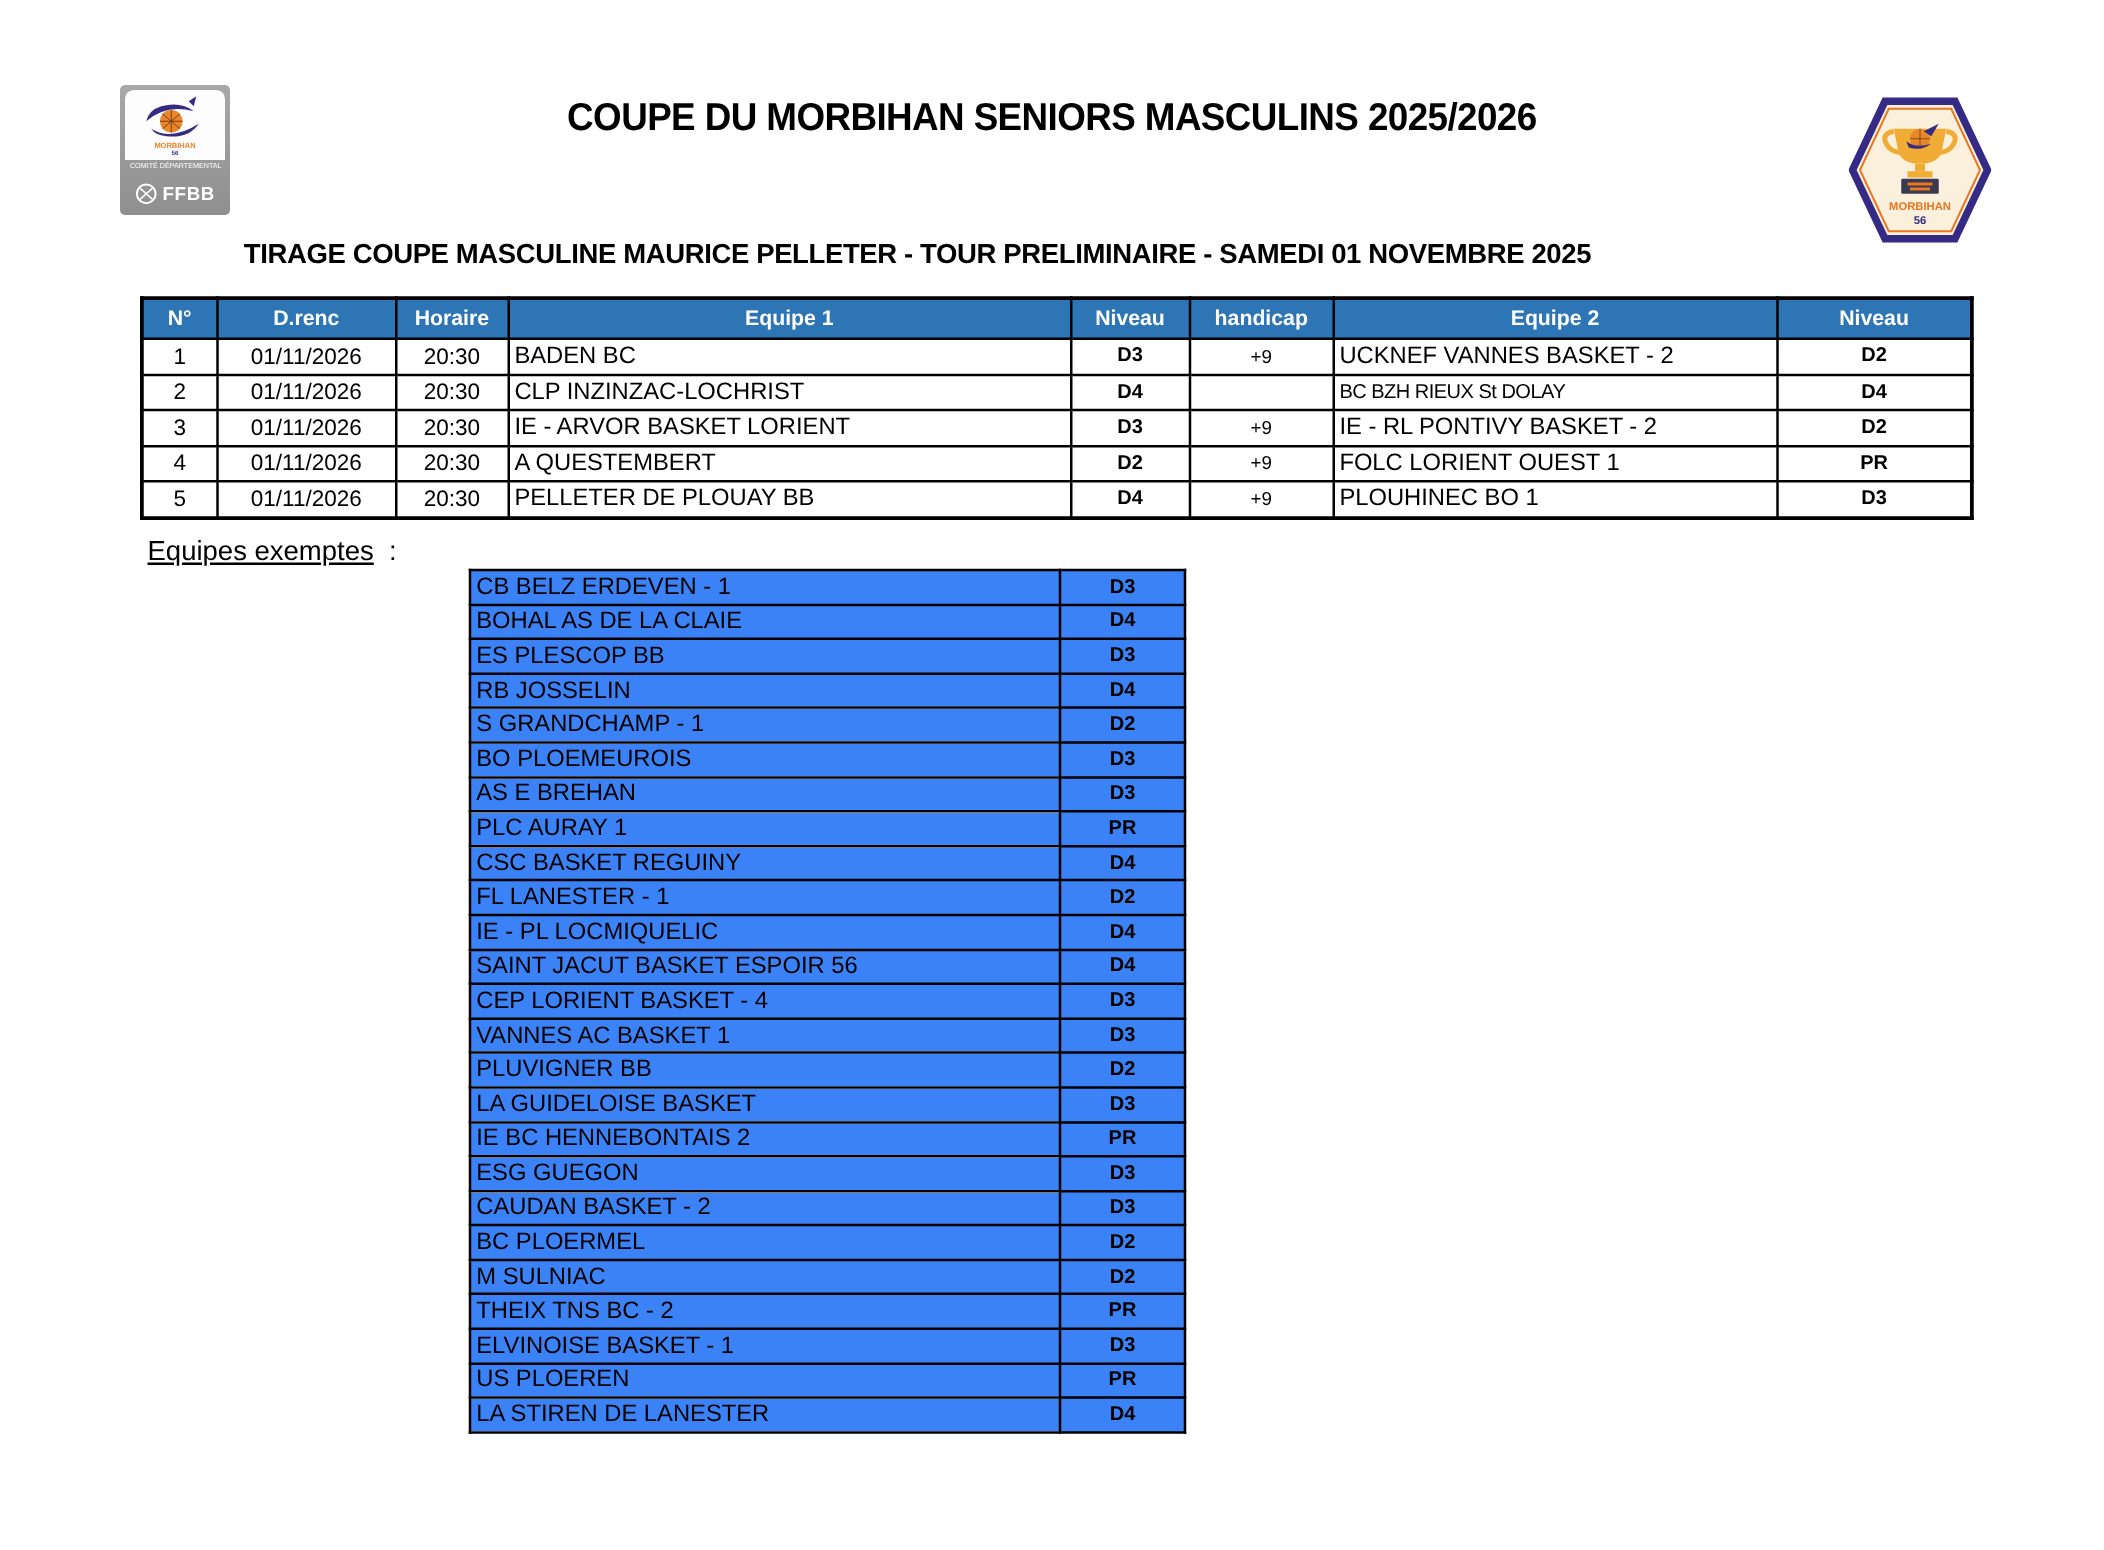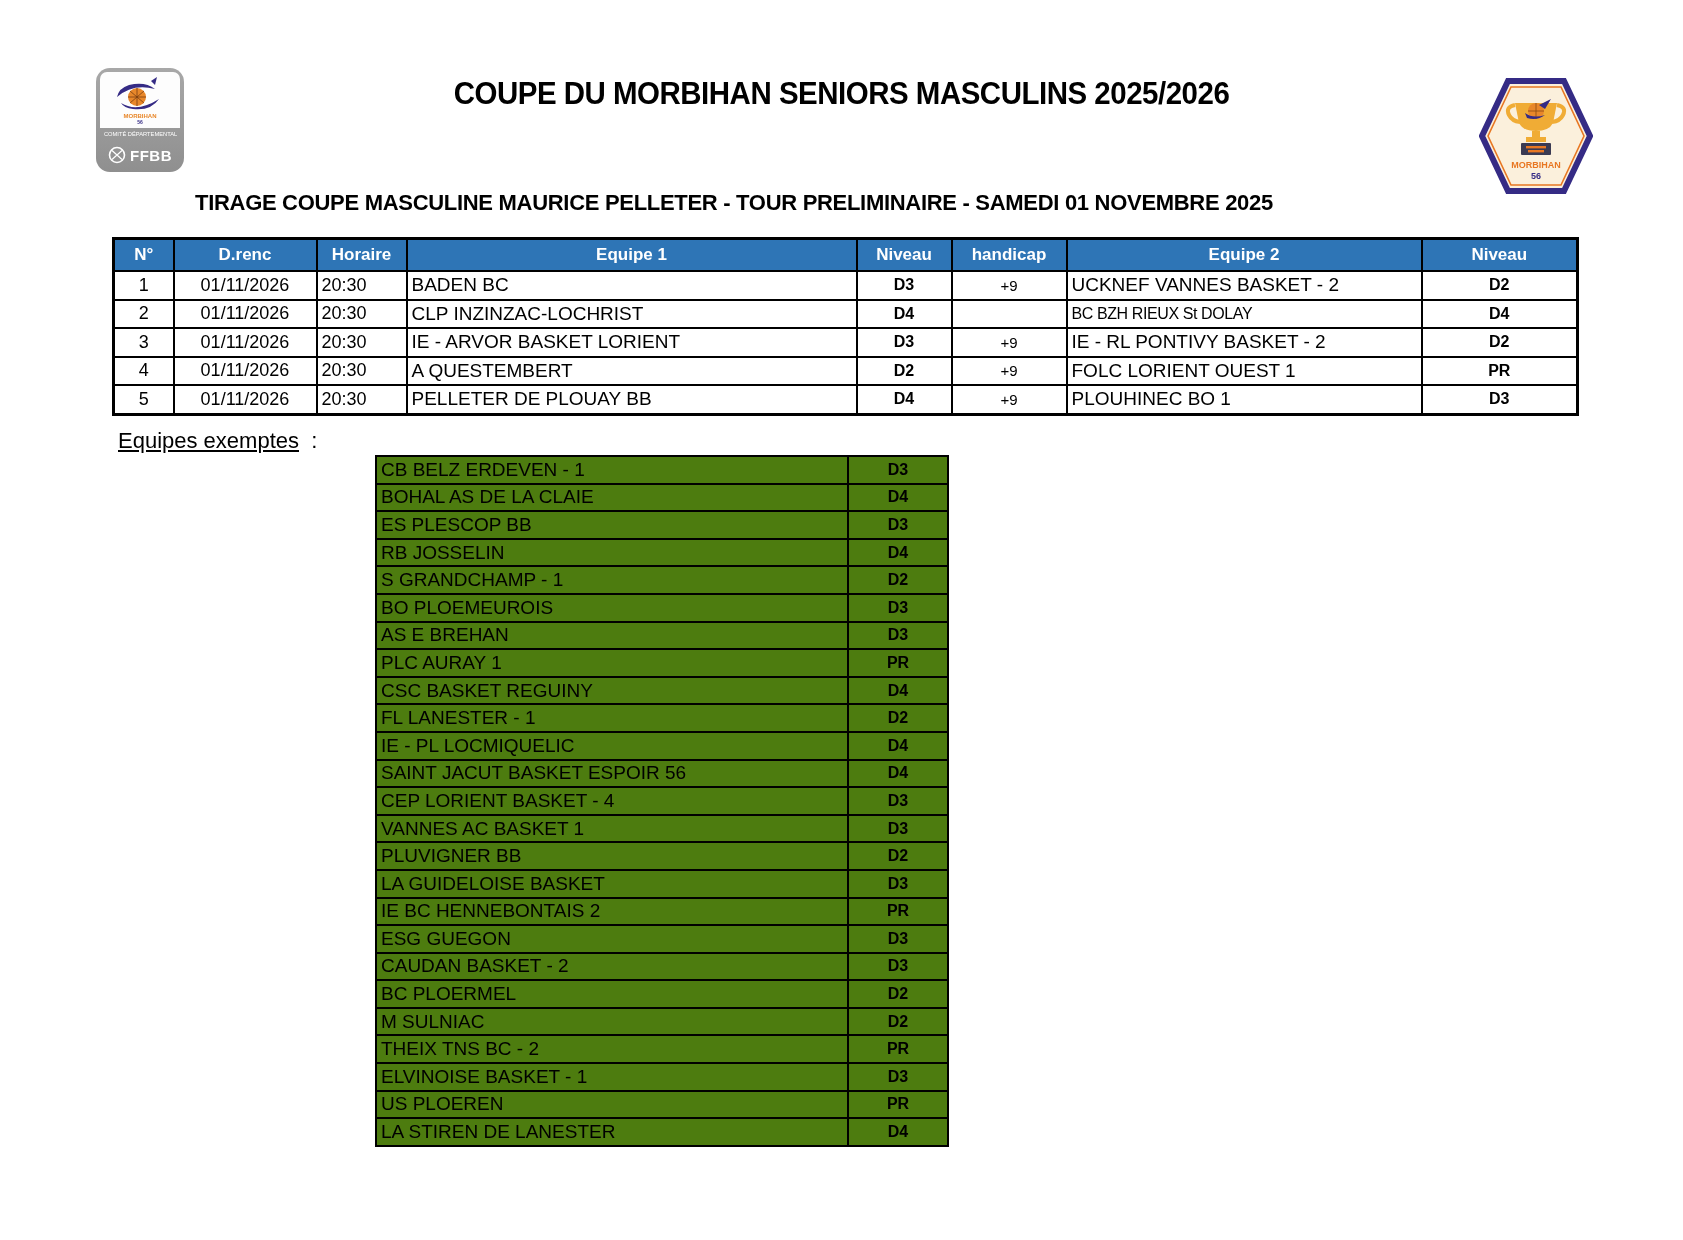"FFBB" .left-logo { border-radius: 14px -> 4px }
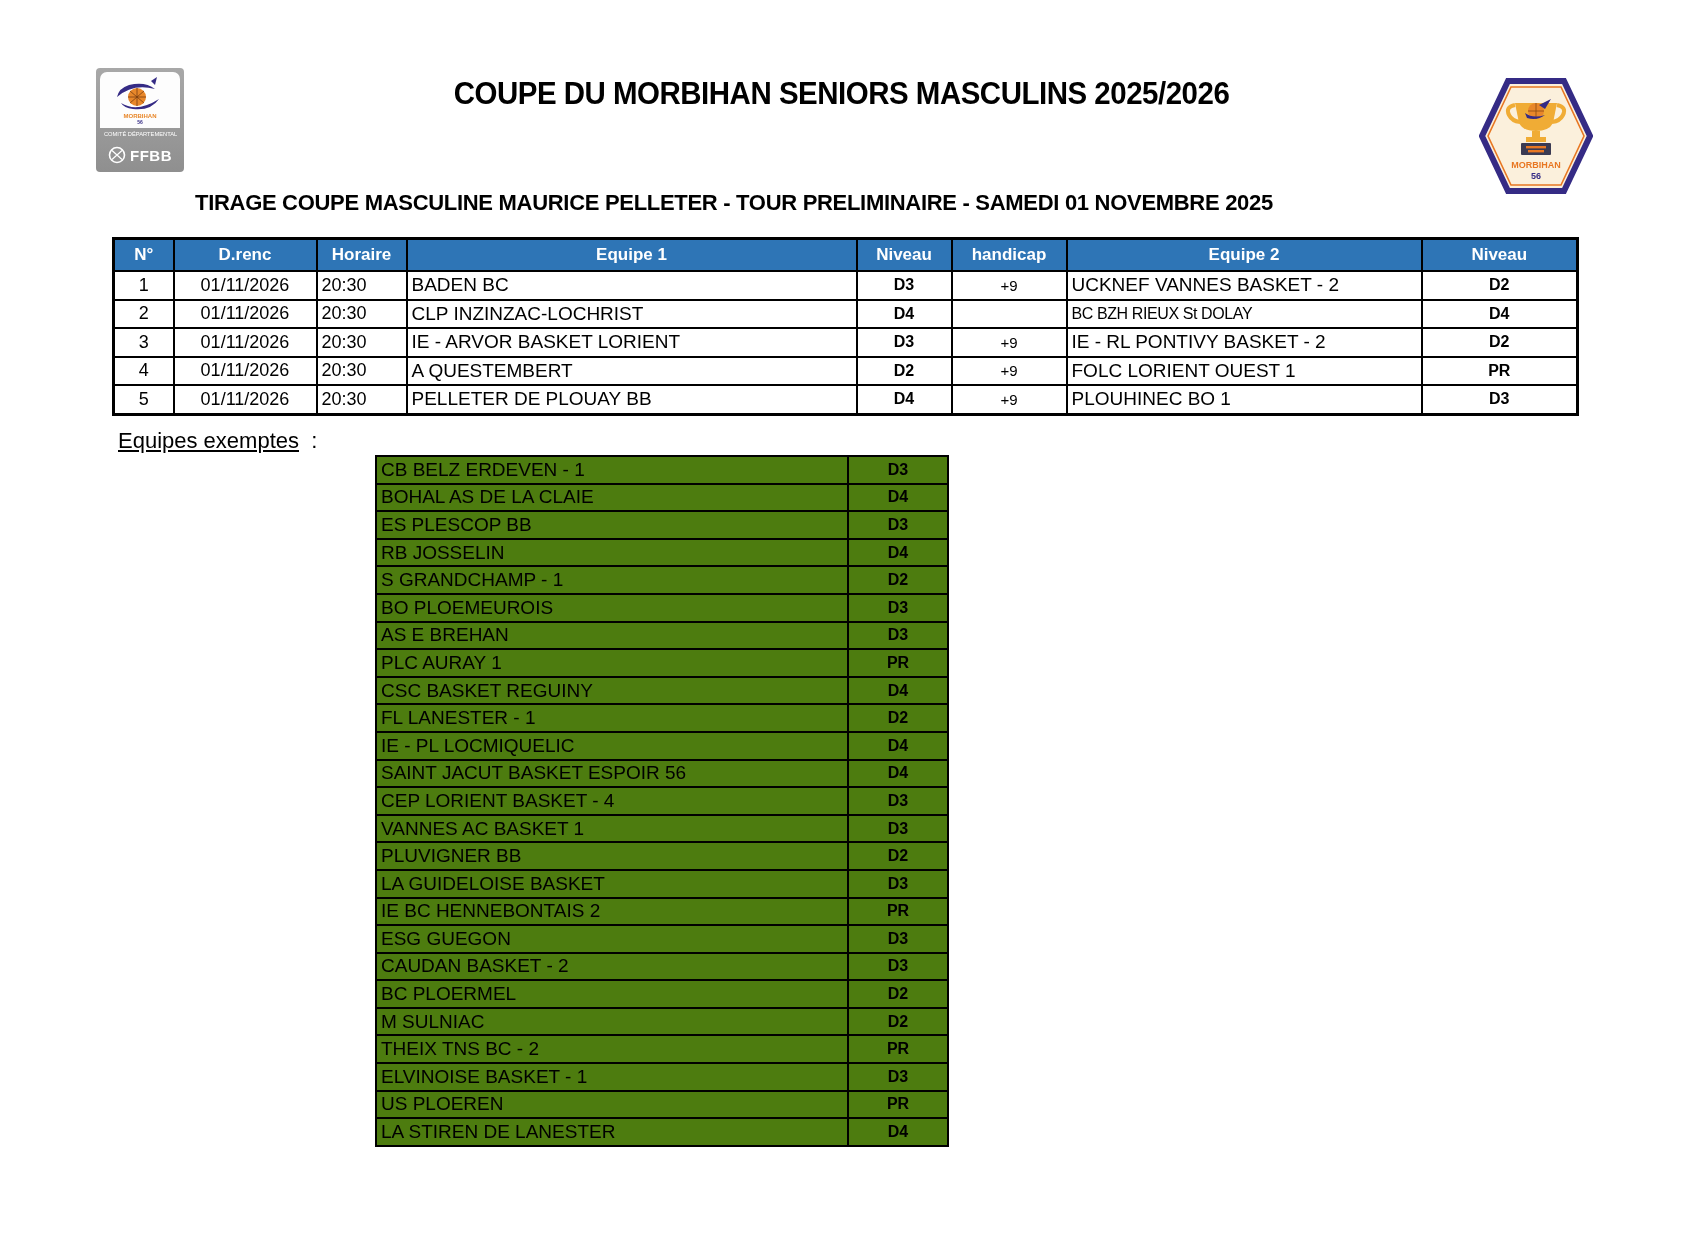"20:30" .c-time { text-align: none -> center }
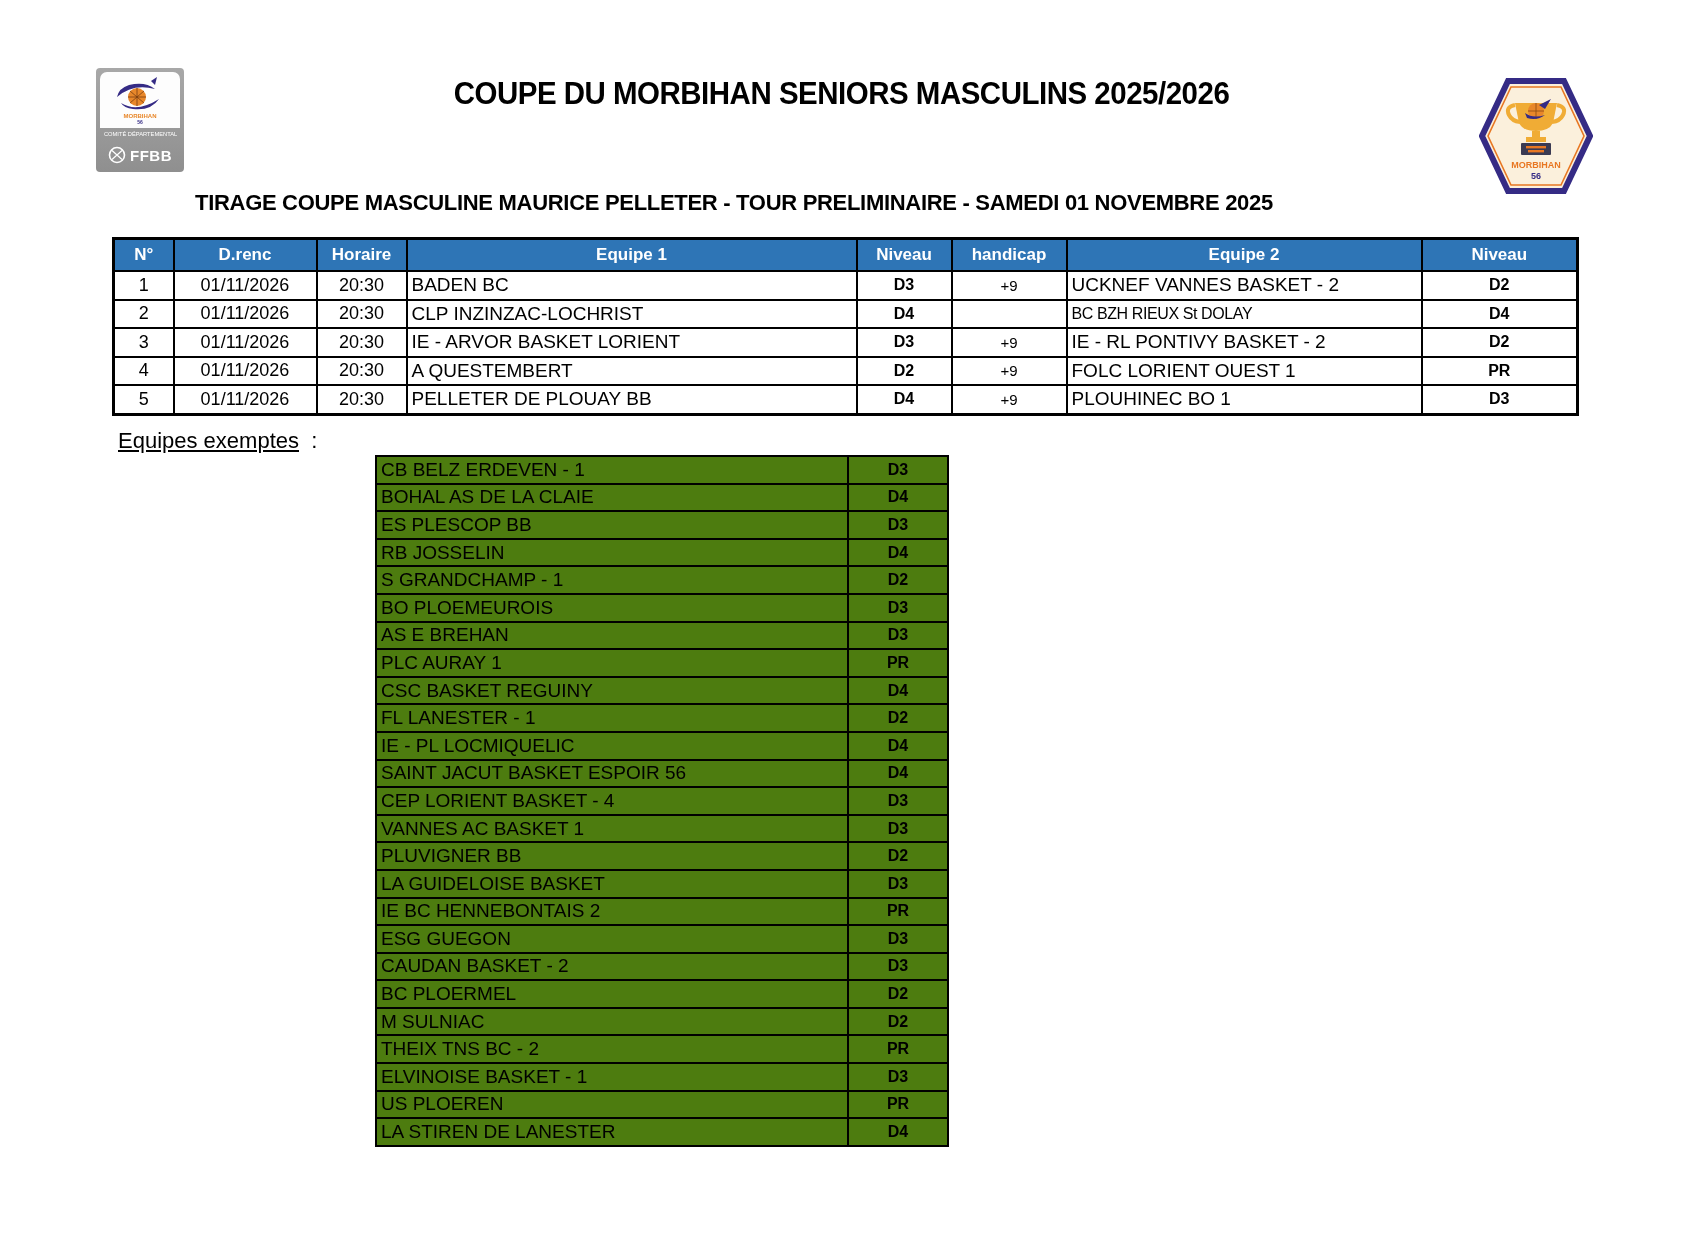"CB BELZ ERDEVEN - 1" .exempt-table td { background: #4d7c0f -> #3b82f6 }
